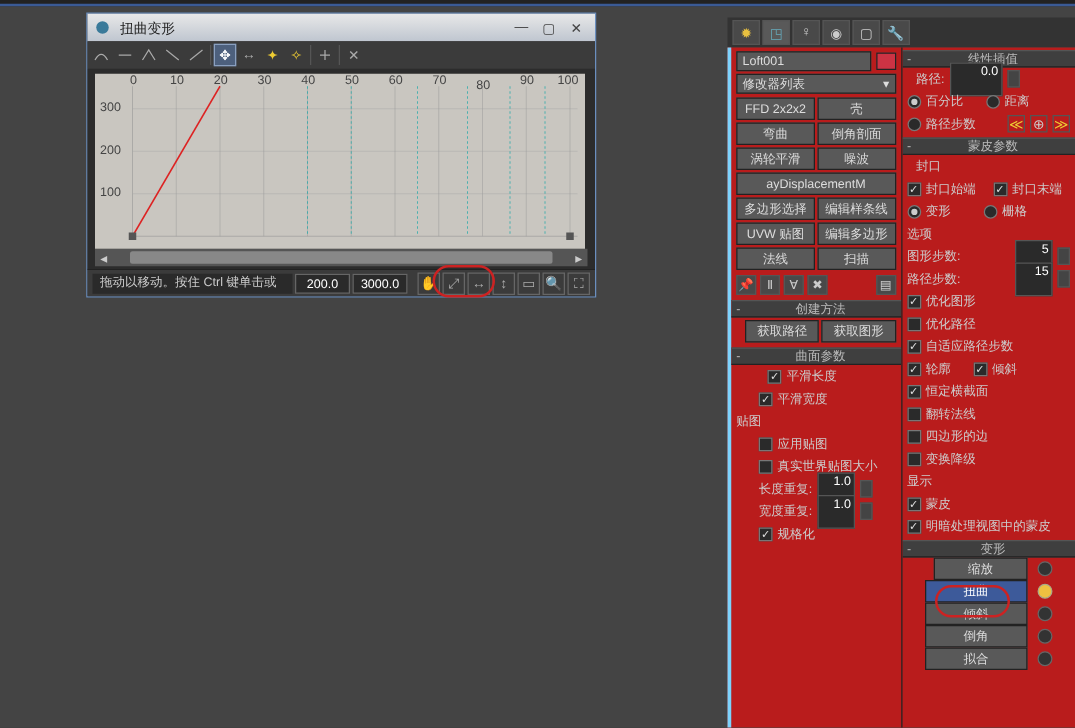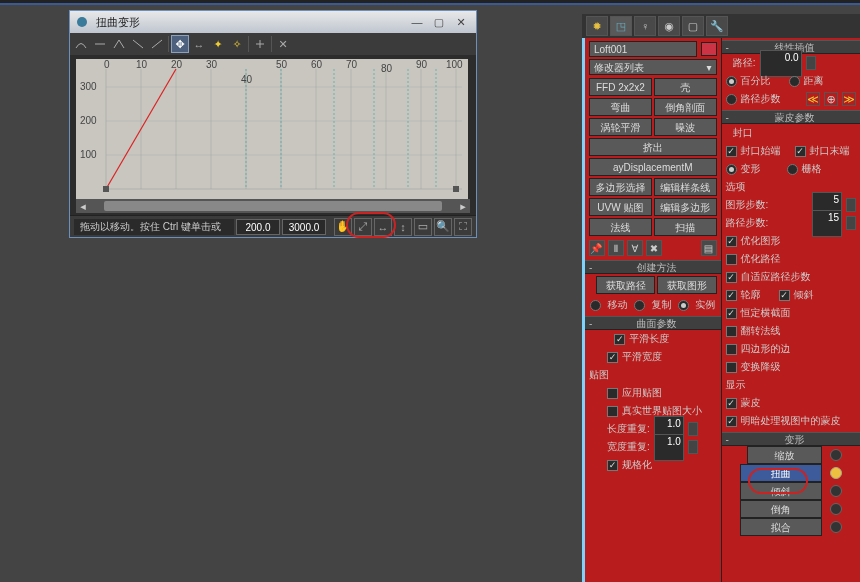"40" span.glabel { top: 15px -> 0px }
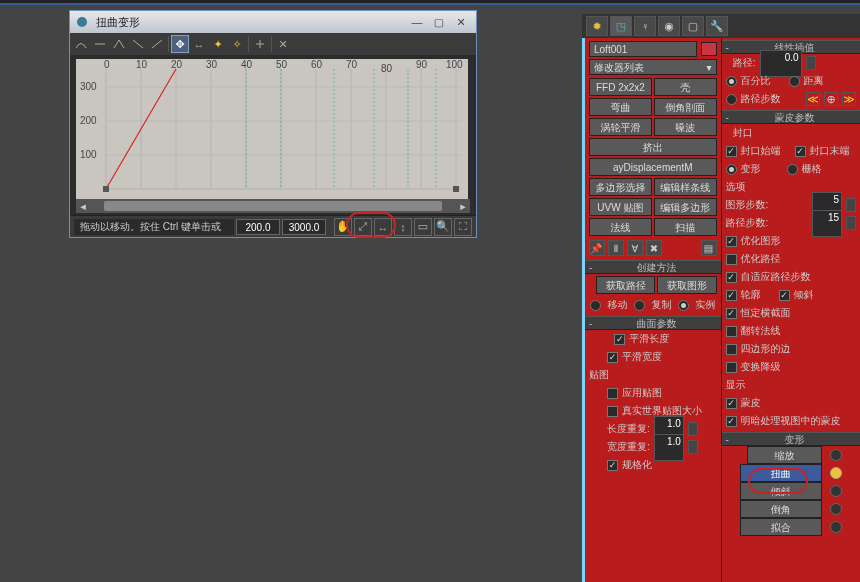"挤出" div.btn { html: <div>挤出</div> -> none }
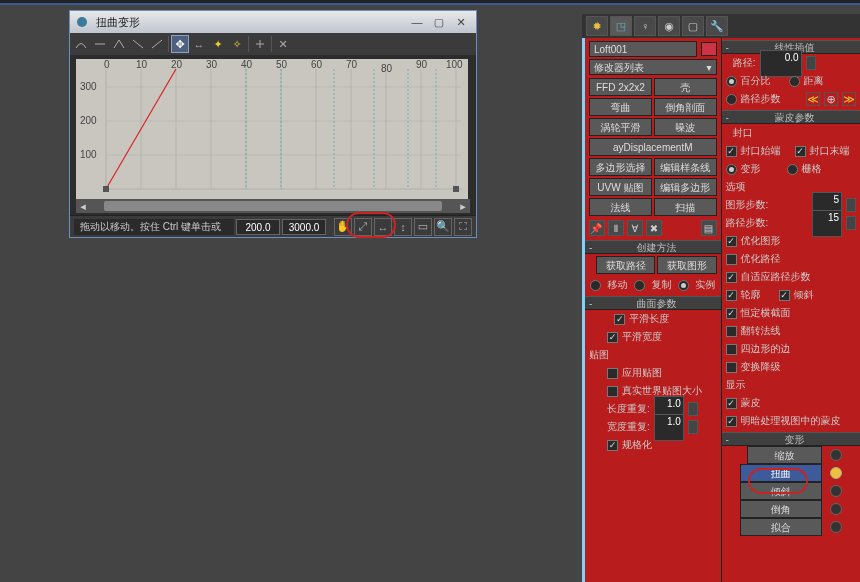"移动" div.row { html: <div> <span></span> <span>移动</span> <span></span> <span>复制</span> <span> <span></span> </span> <span>实例</span> </div> -> none }
